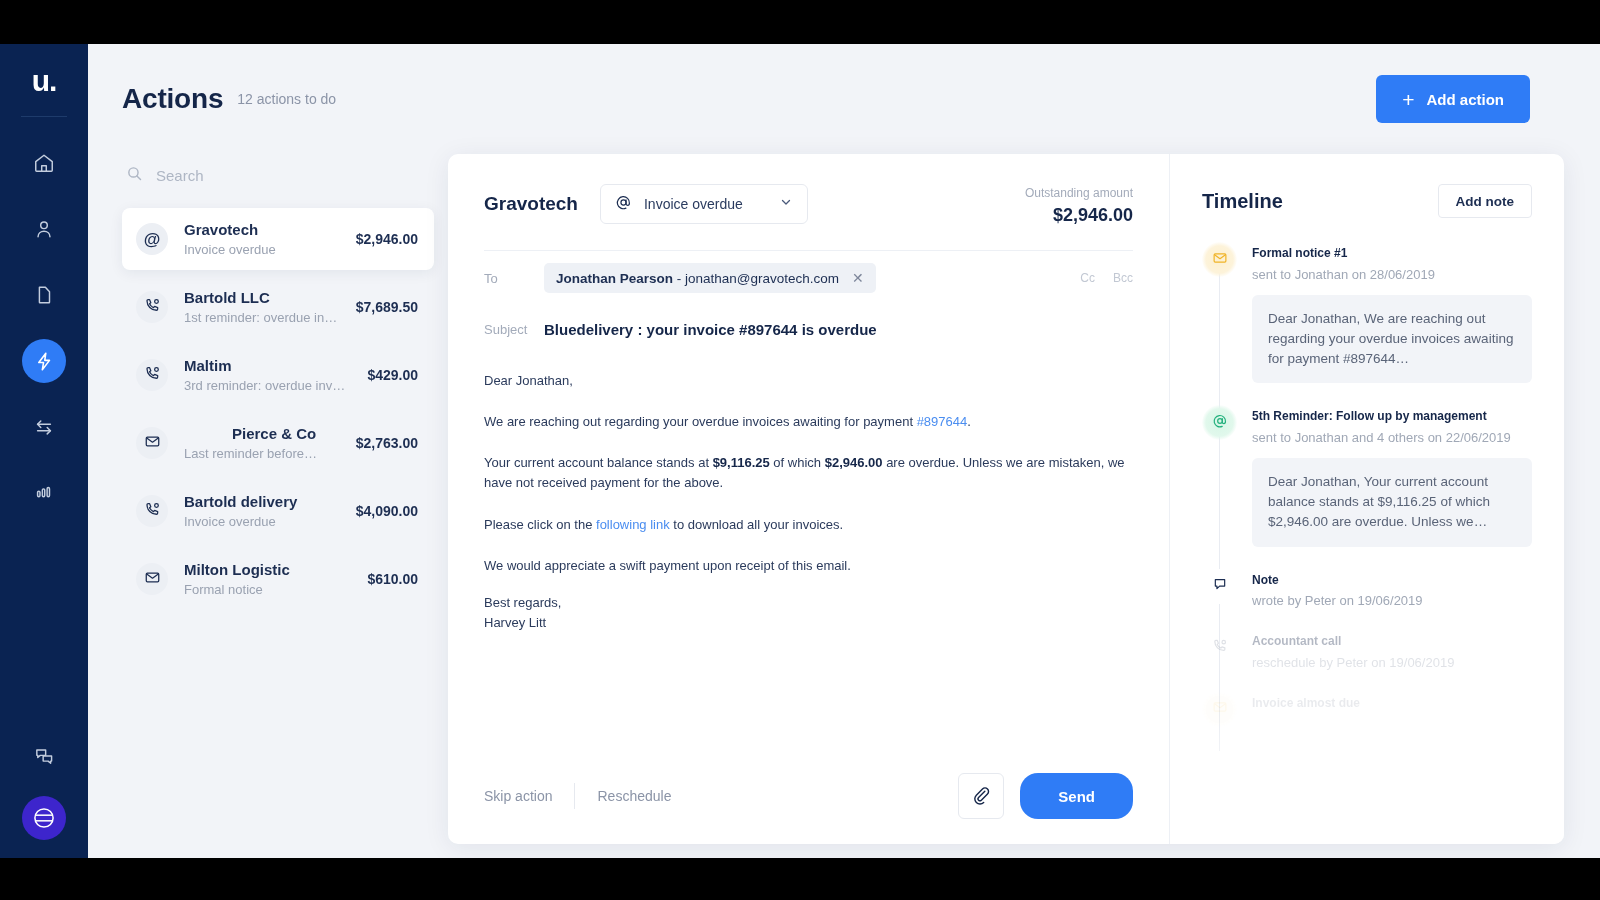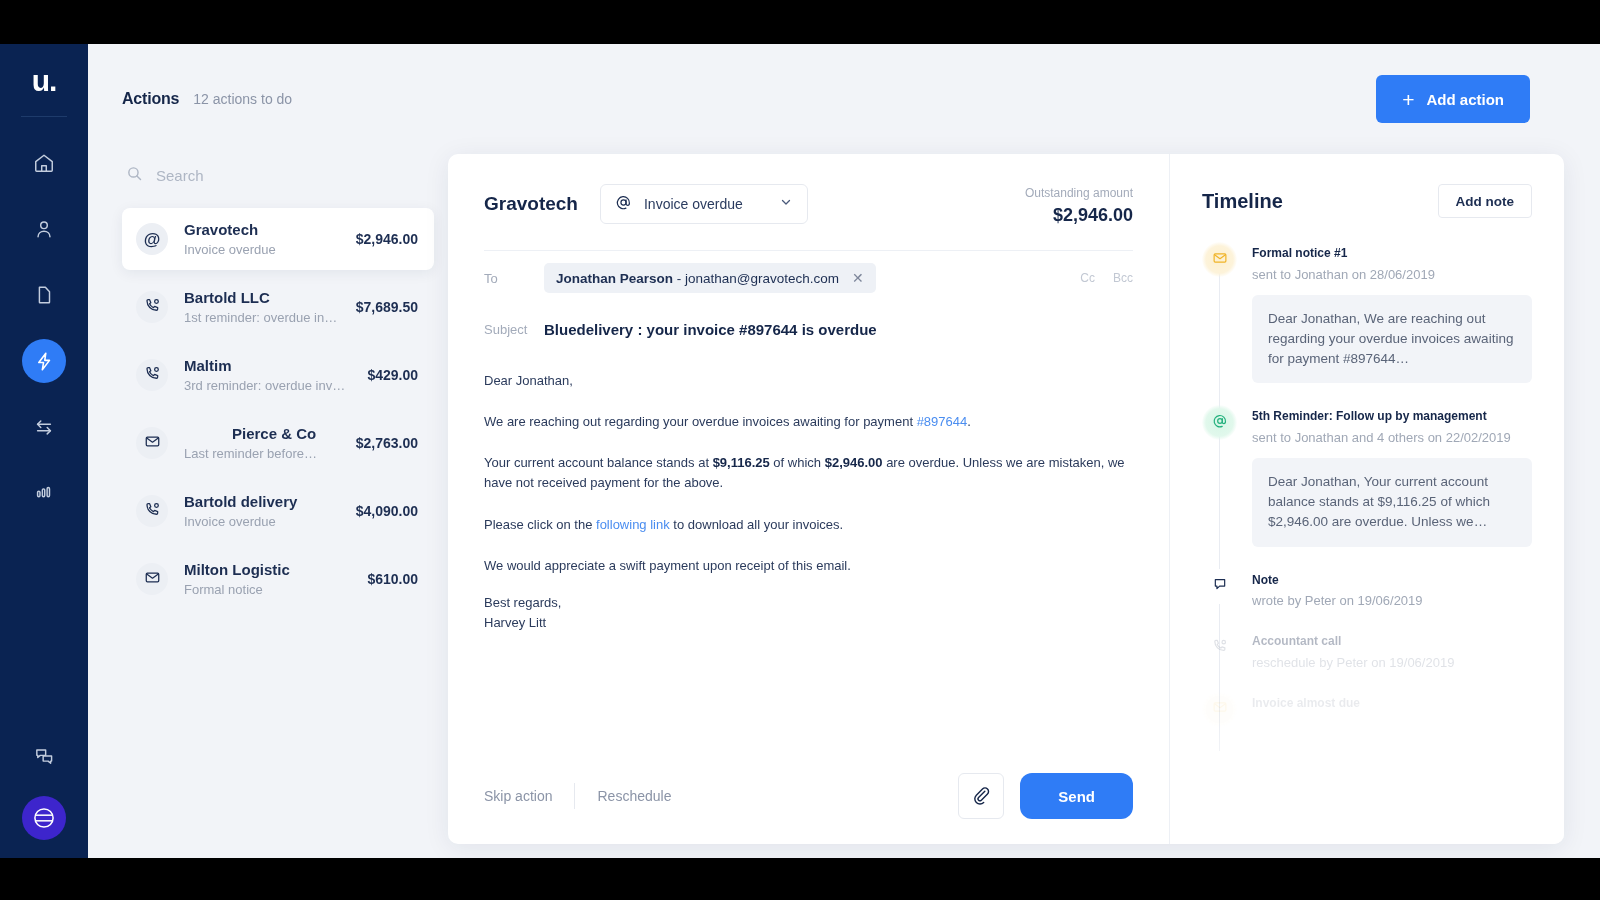"Actions" .page-title { font-size: 16px -> 28px }
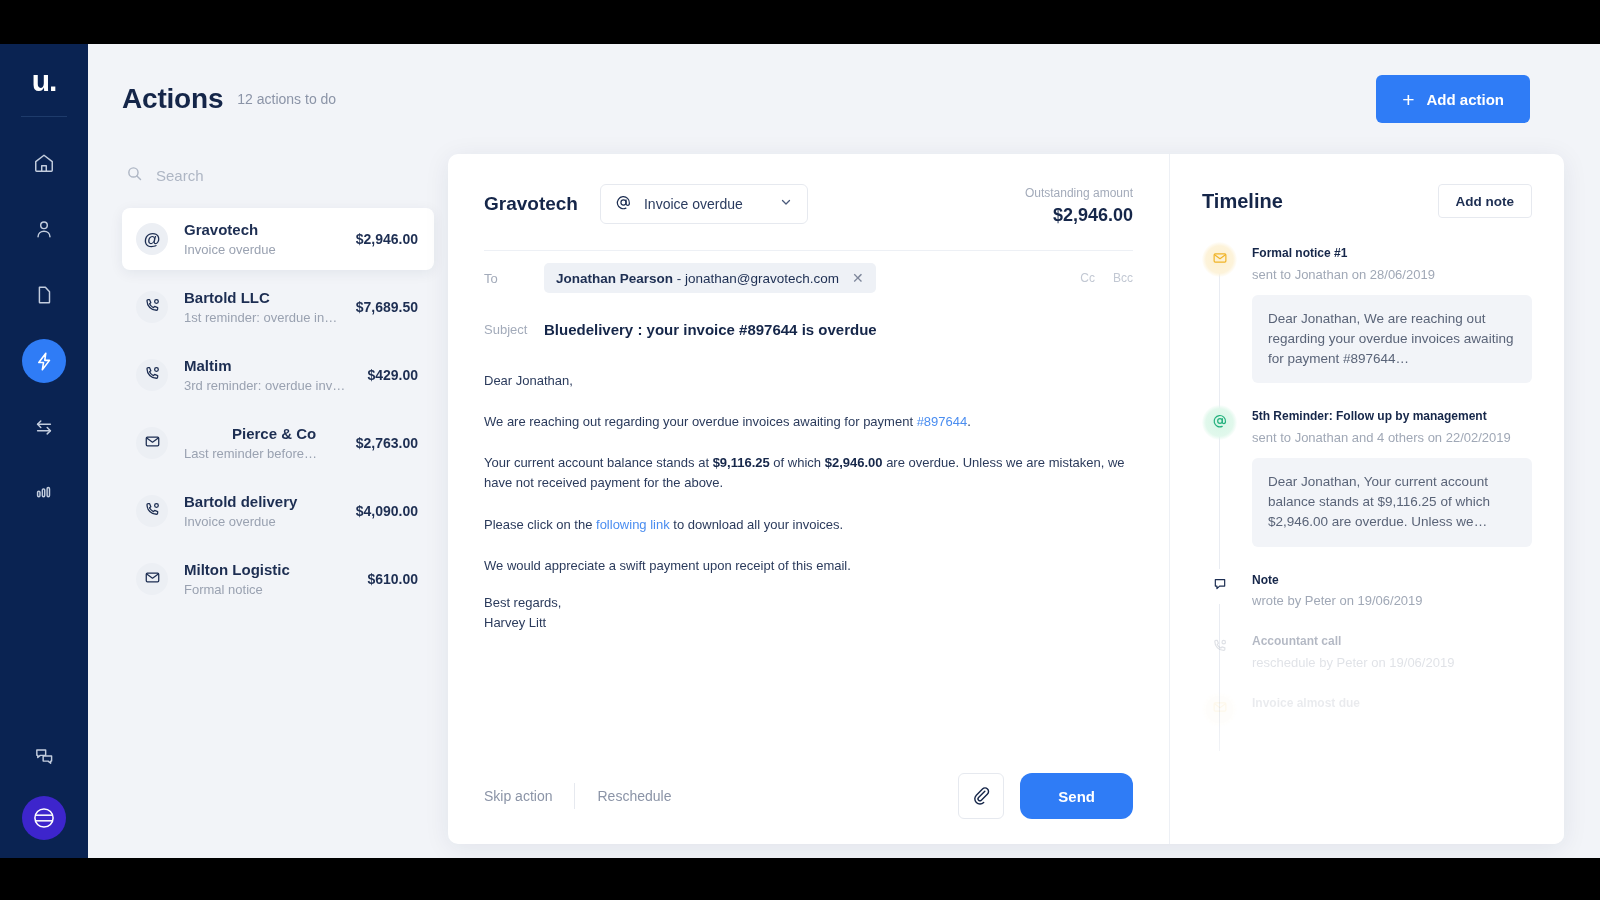"sent to Jonathan and 4" div.tl-meta { text: 22/02/2019 -> 22/06/2019 }
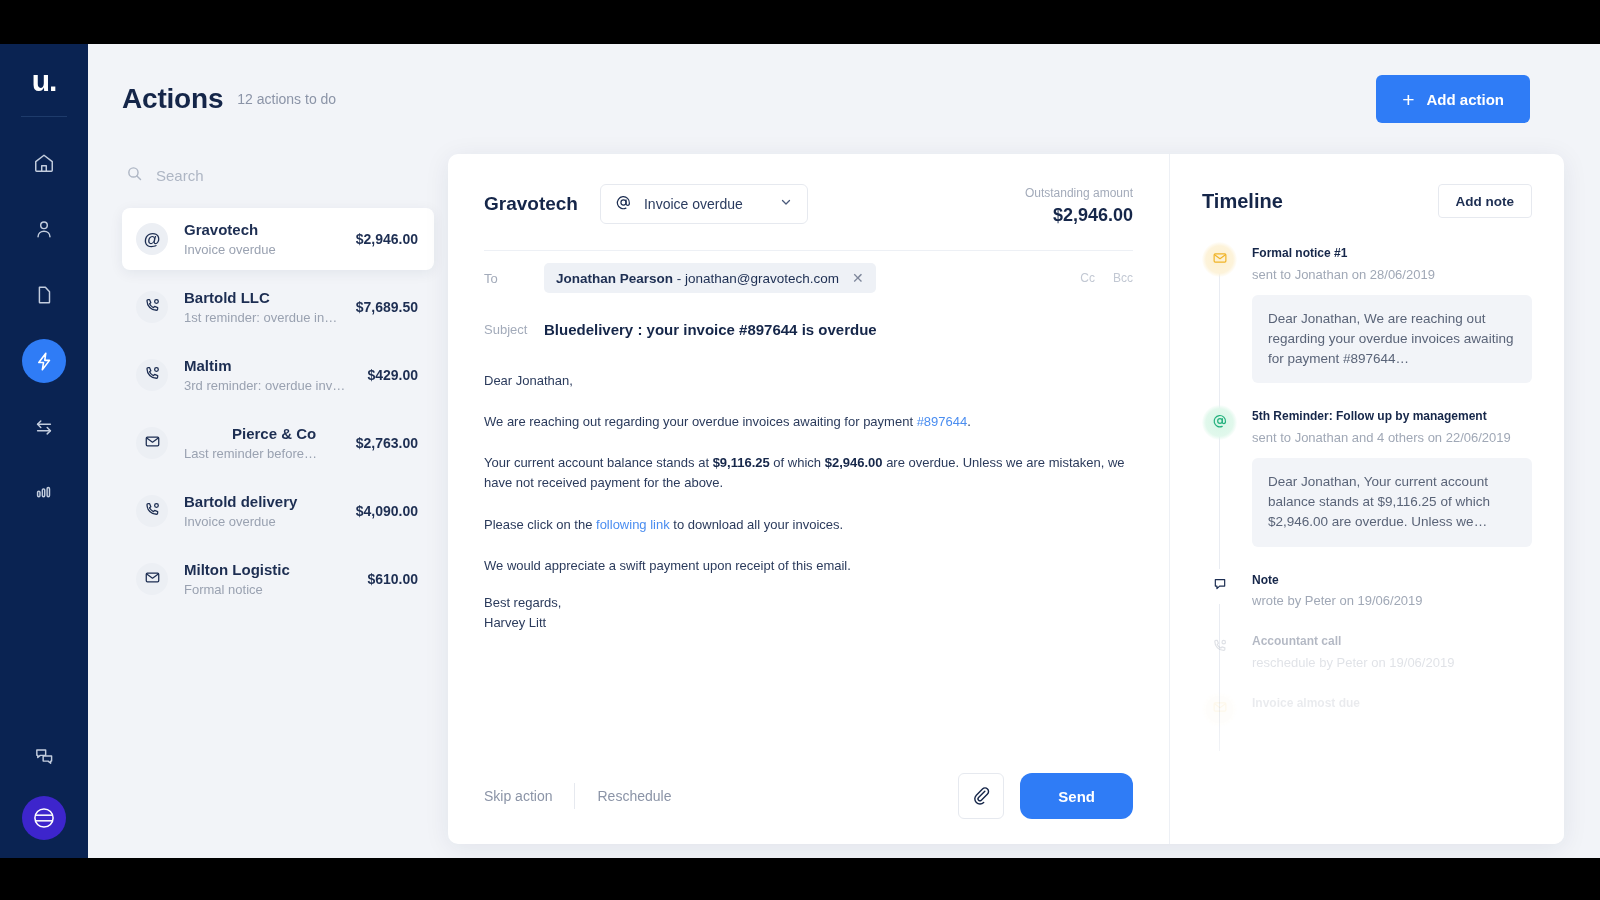"Send" .send-btn { border-radius: 12px -> 18px }
